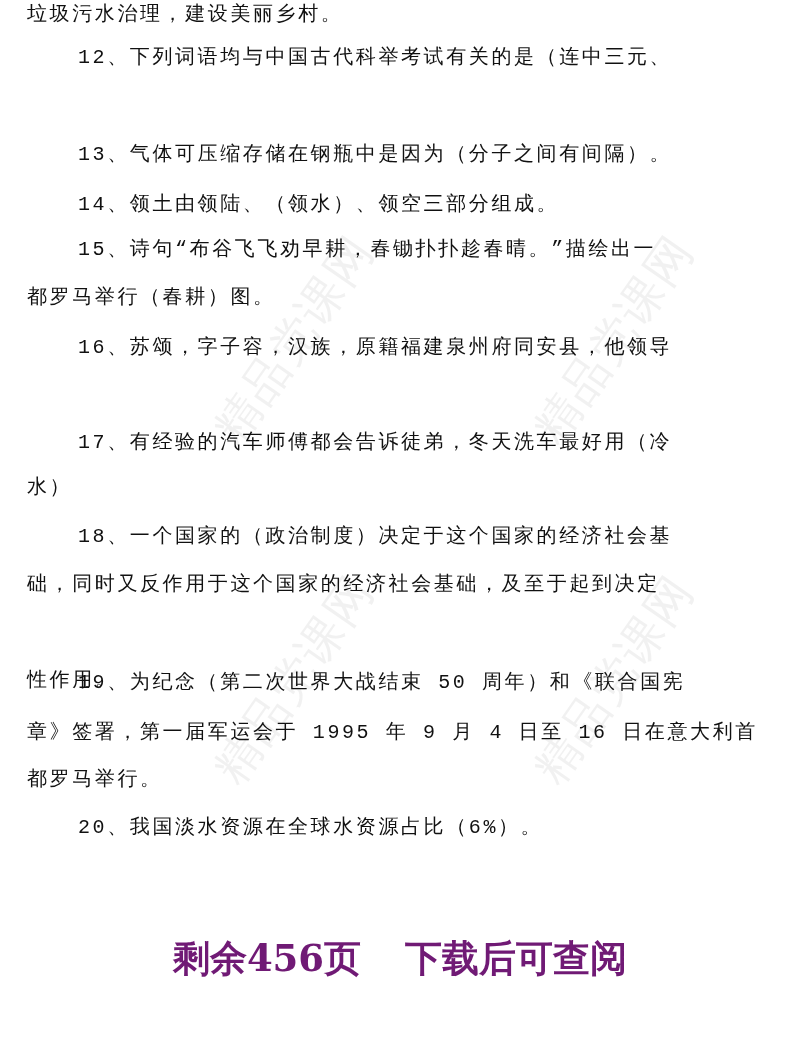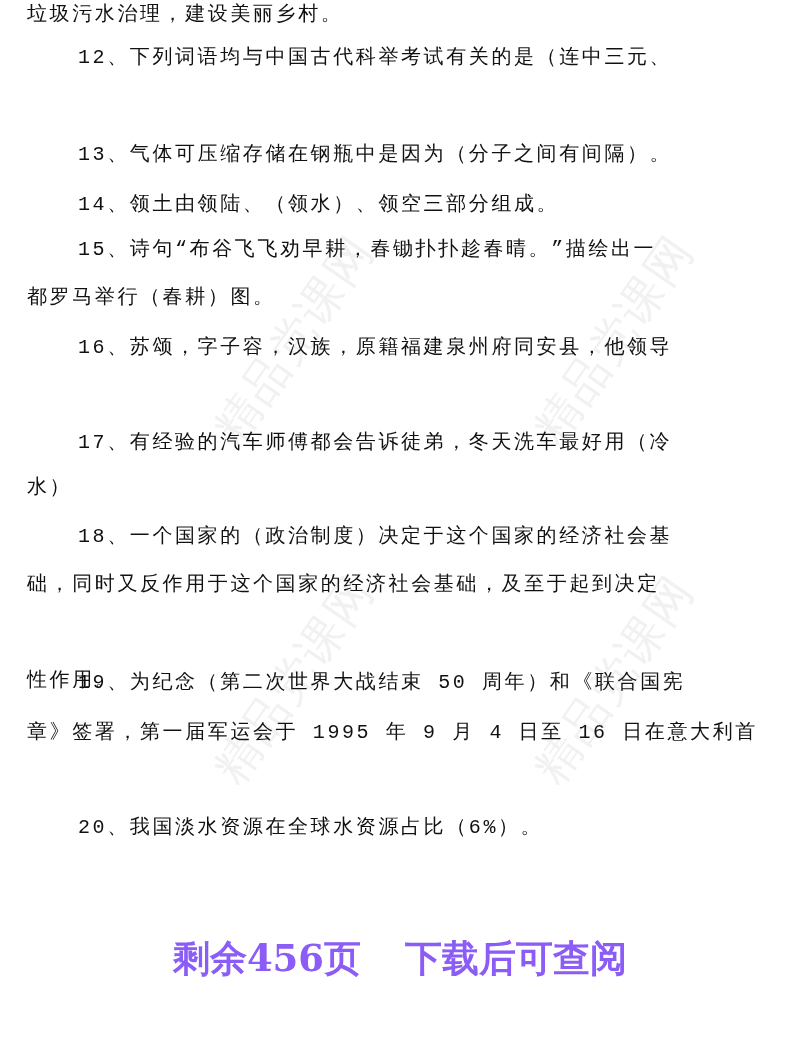"都罗马举行。" div.line { html: none -> <div>都罗马举行。</div> }
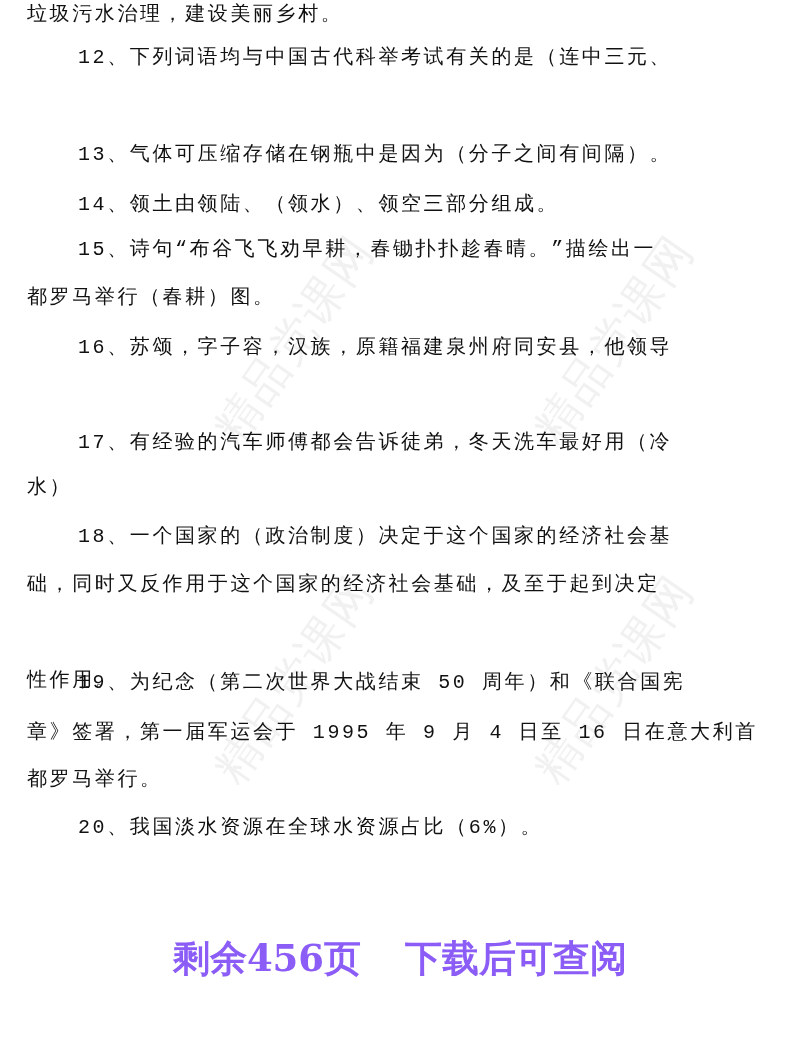"剩余456页 下载后可查阅" .footer-banner { color: #8b5cf6 -> #701a75 }
